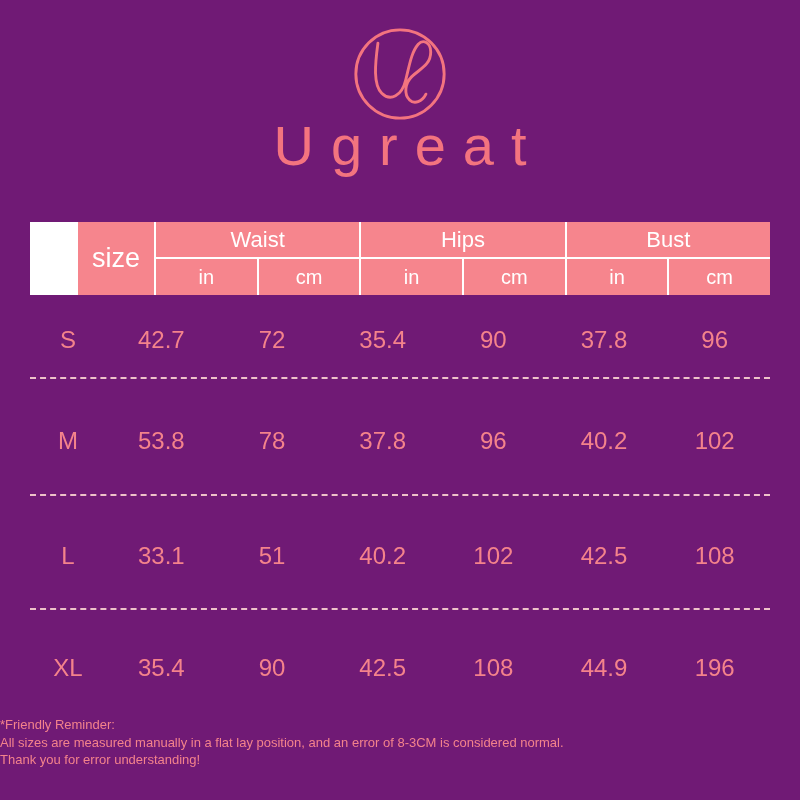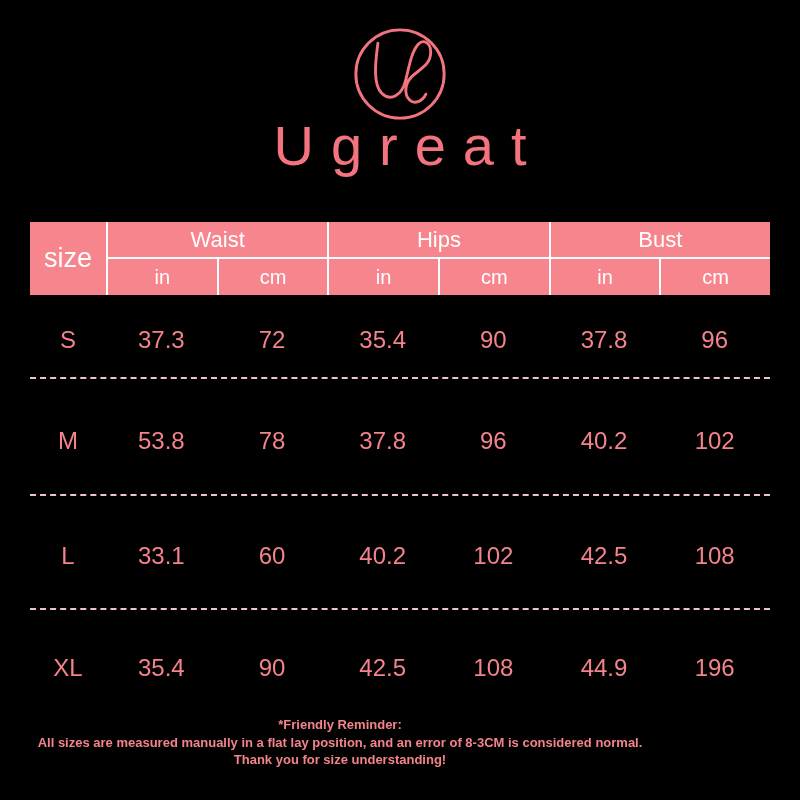"Ugreat" .page { background: #000000 -> #701a75 }
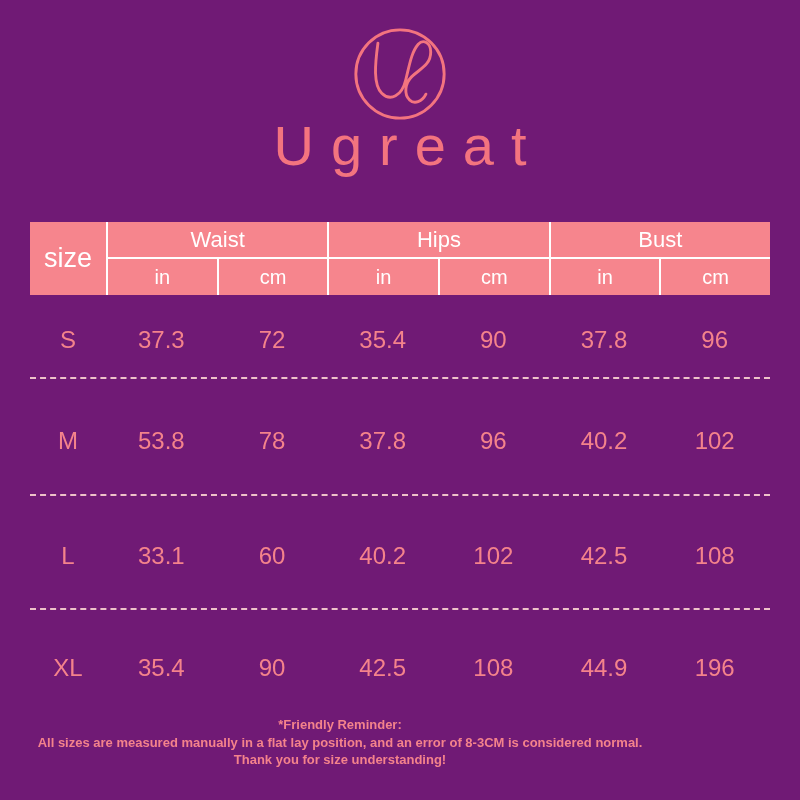"size" .thead { padding-left: none -> 48px }
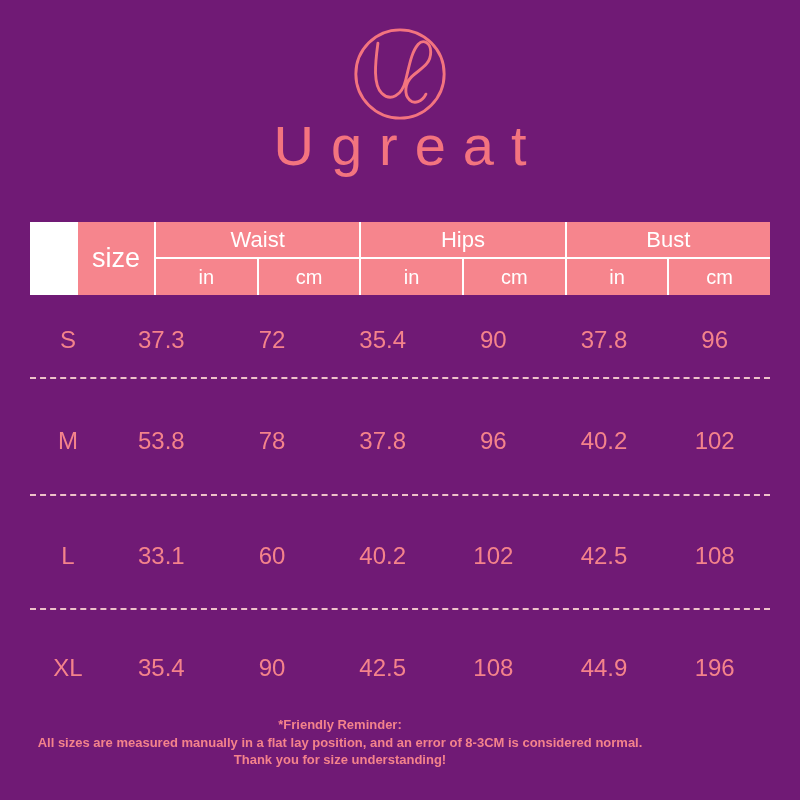"37.3" div.td { text: 37.3 -> 42.7 }
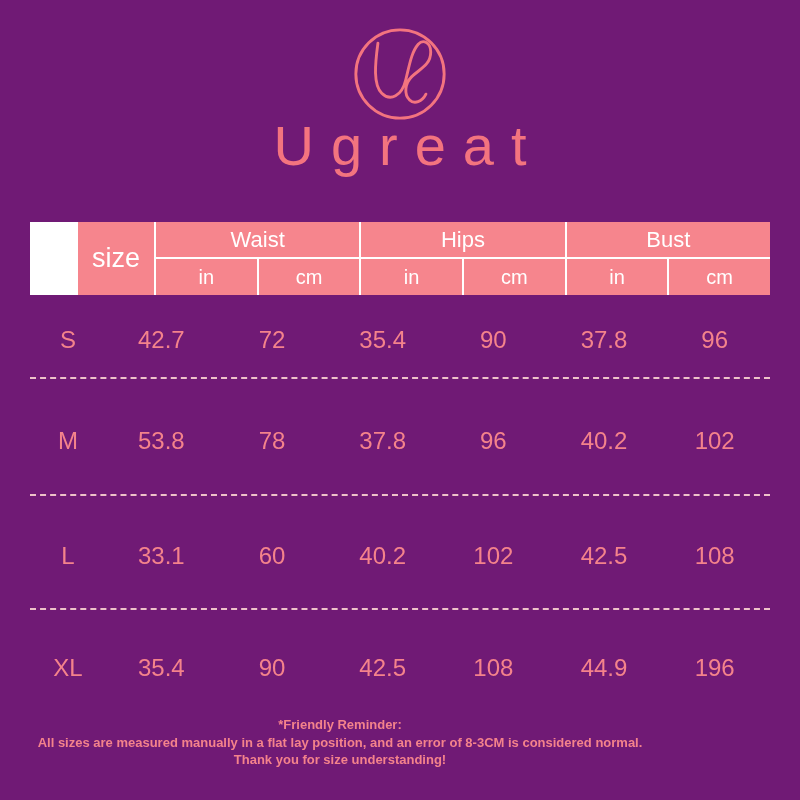"60" div.td { text: 60 -> 51 }
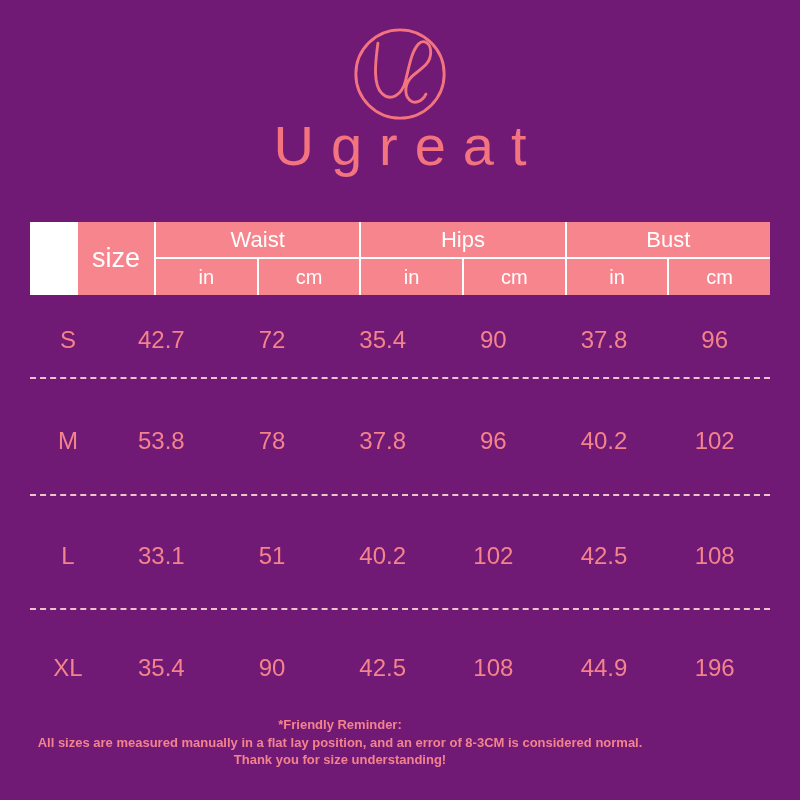"*Friendly Reminder:" .footer { font-weight: bold -> none; text-align: center -> left }
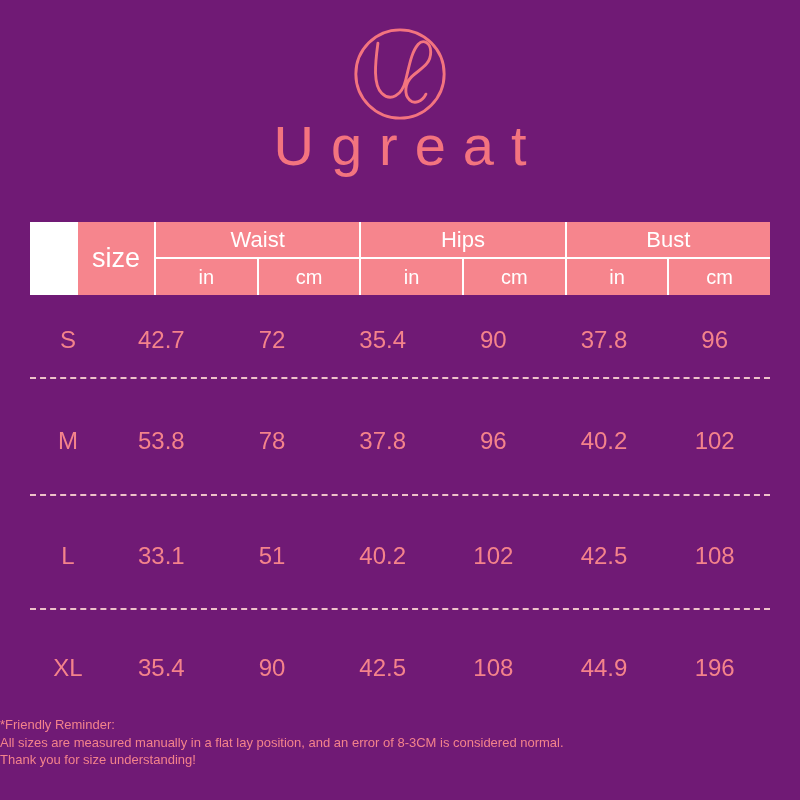"Thank you for size understanding!" div { text: size -> error }
